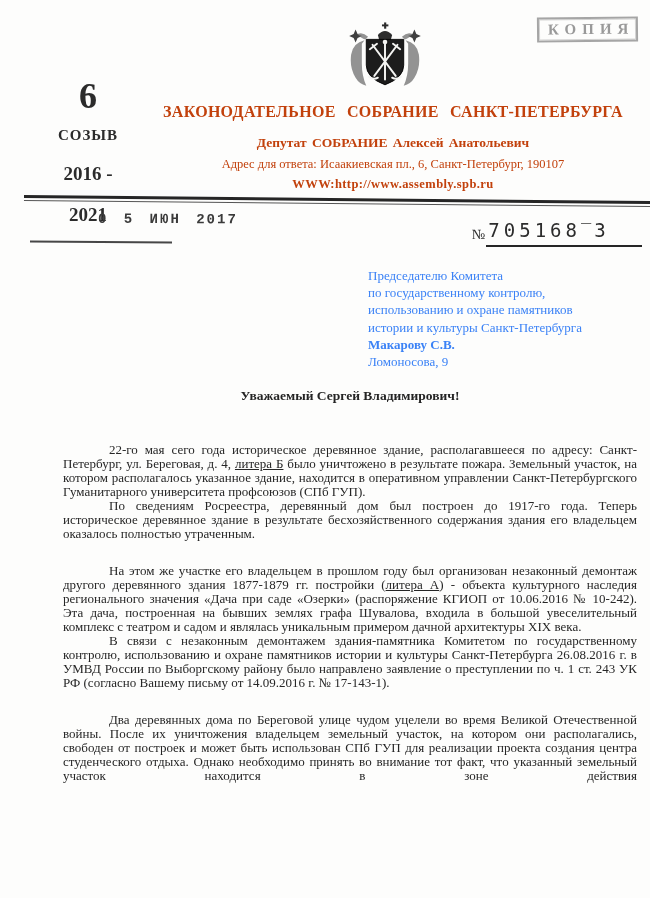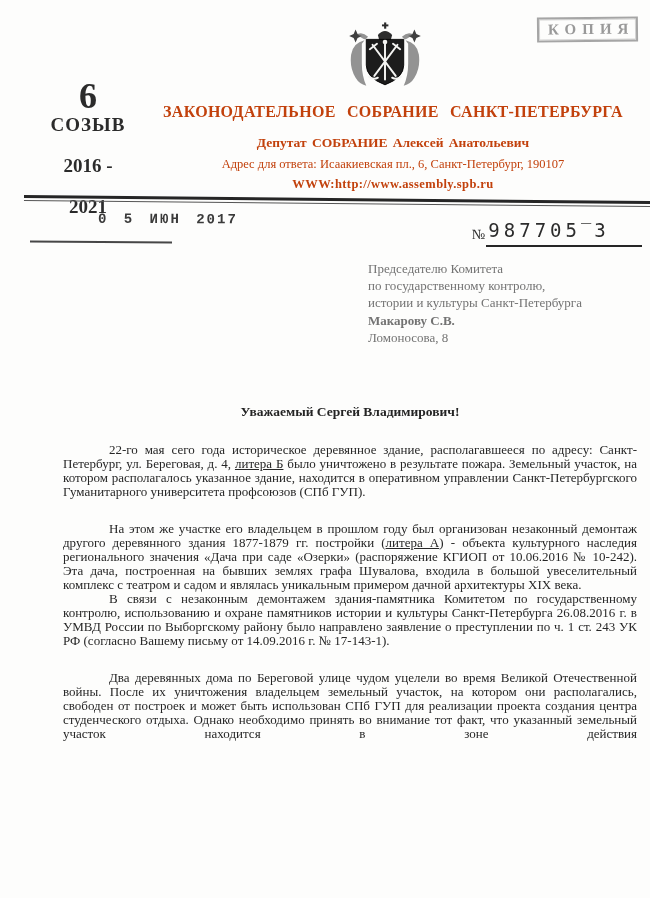"СОЗЫВ" .conv-word { font-size: 19px -> 15px; margin-top: 0 -> 13px }
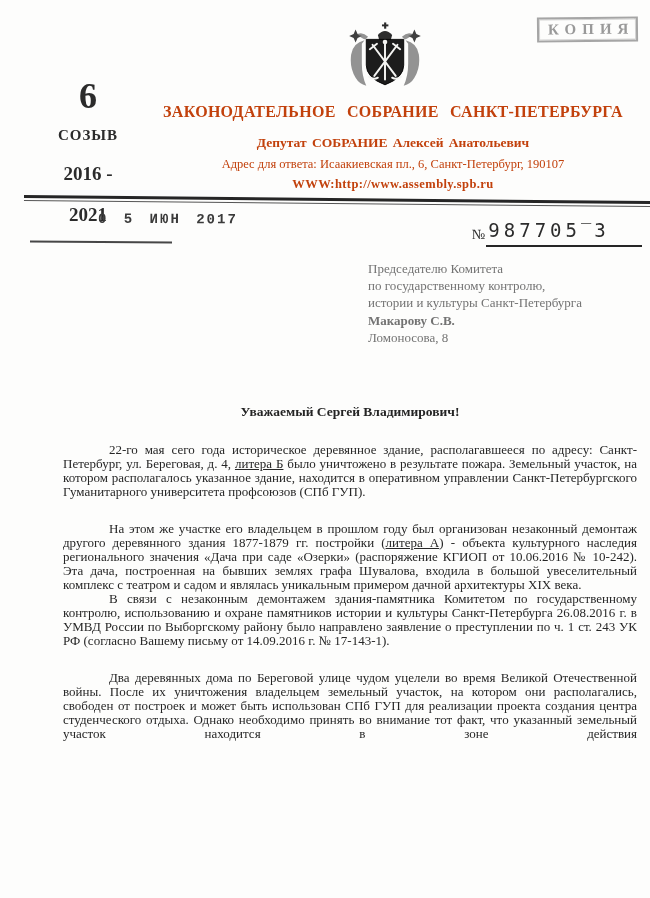"987705" span.digits { text: 987705 -> 705168 }
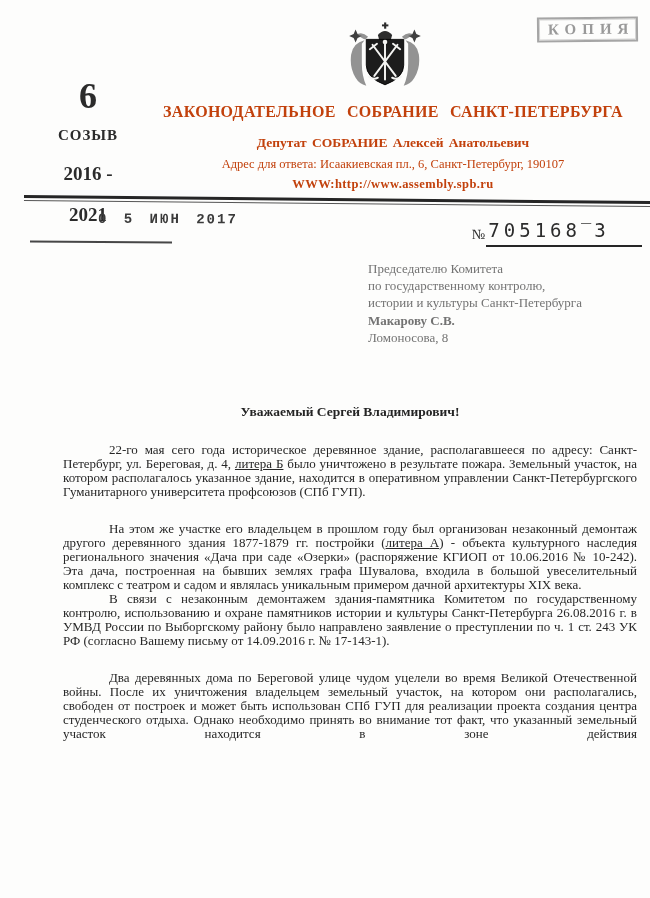"Председателю Комитета" .addressee { color: #737373 -> #3b82f6; top: 260px -> 267px }
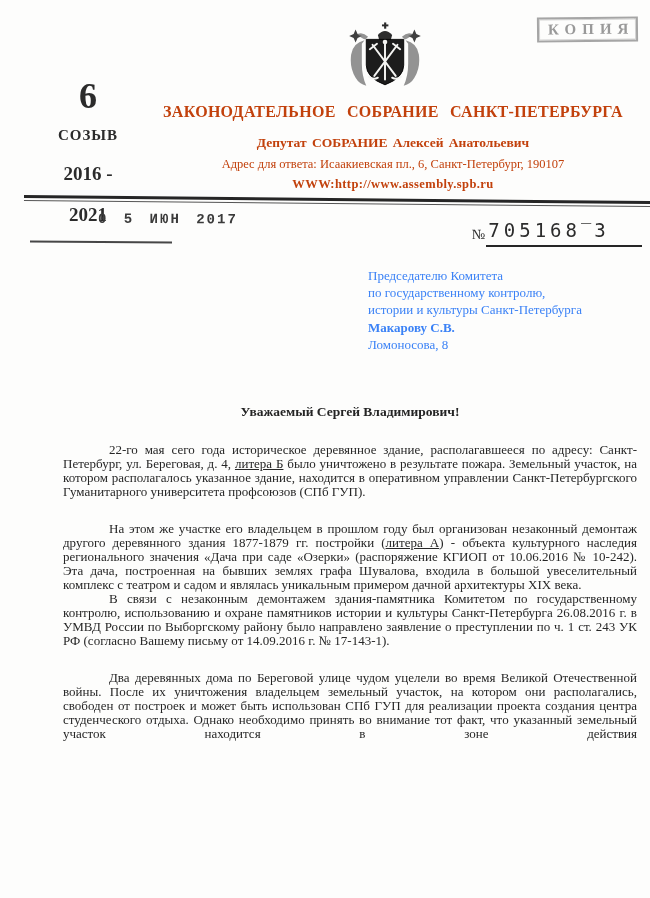"использованию и охране памятников" div { html: none -> <div>использованию и охране памятников</div> }
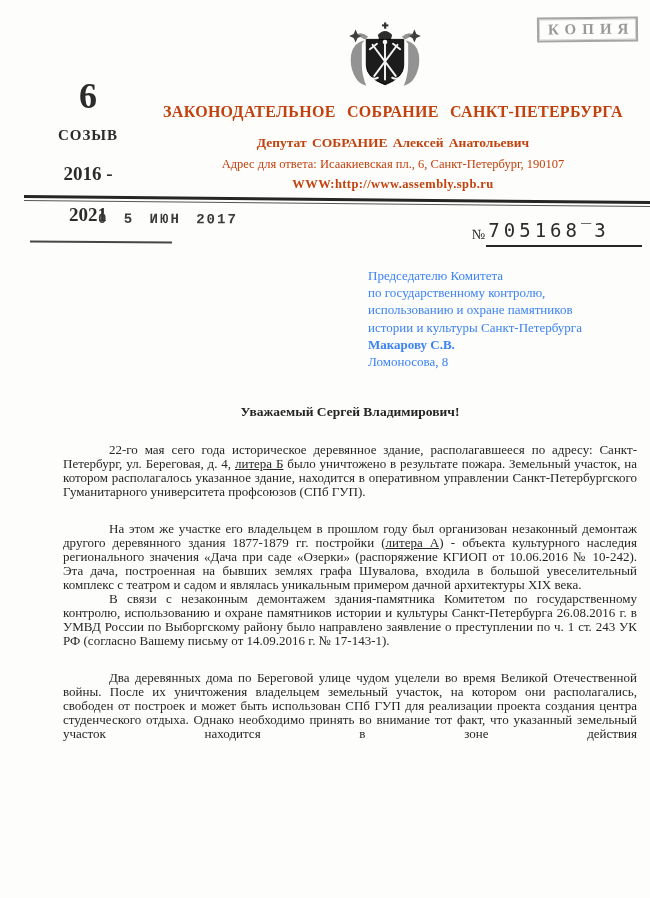"Ломоносова, 8" div { text: 8 -> 9 }
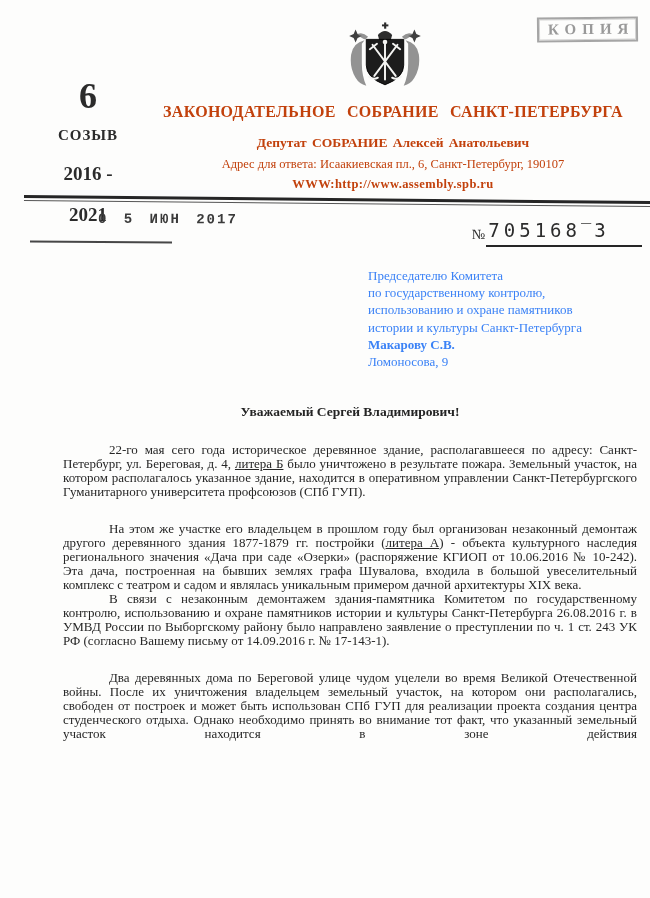"Уважаемый Сергей Владимирович!" .salutation { top: 404px -> 388px }
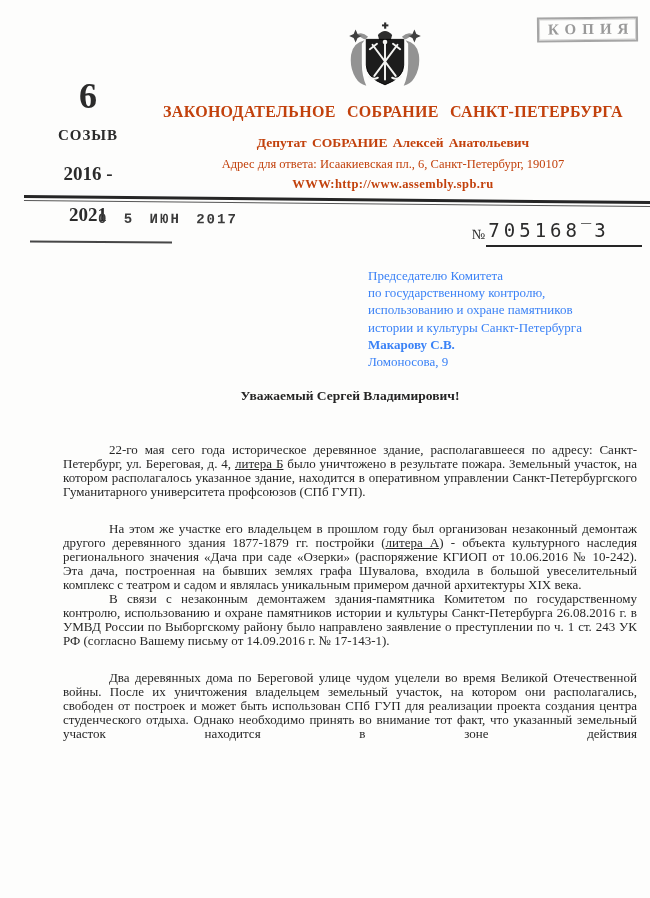"По сведениям Росреестра, деревянный дом" p { html: none -> <p>По сведениям Росреестра, деревянный дом был построен до 1917-го года. Теперь историческое деревянное здание в результате бесхозяйственного содержания здания его владельцем оказалось полностью утраченным.</p> }
